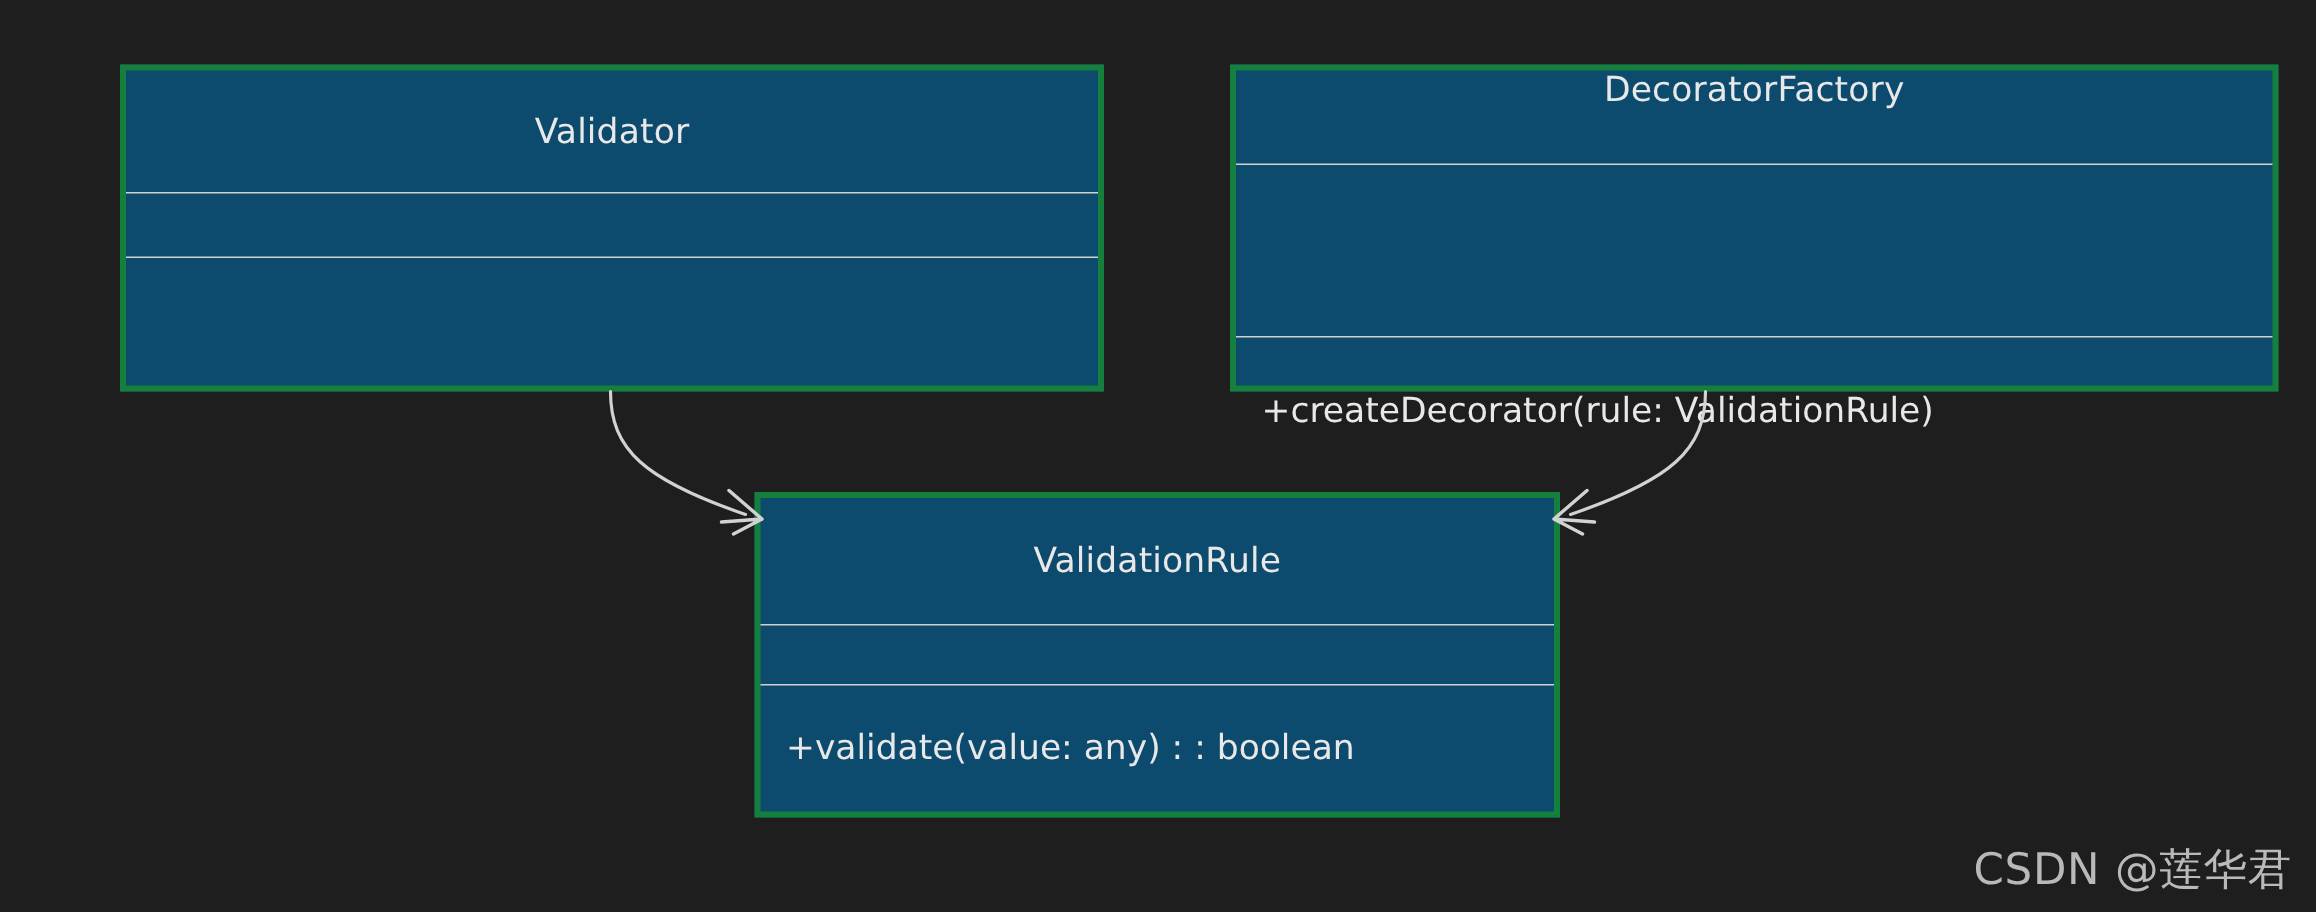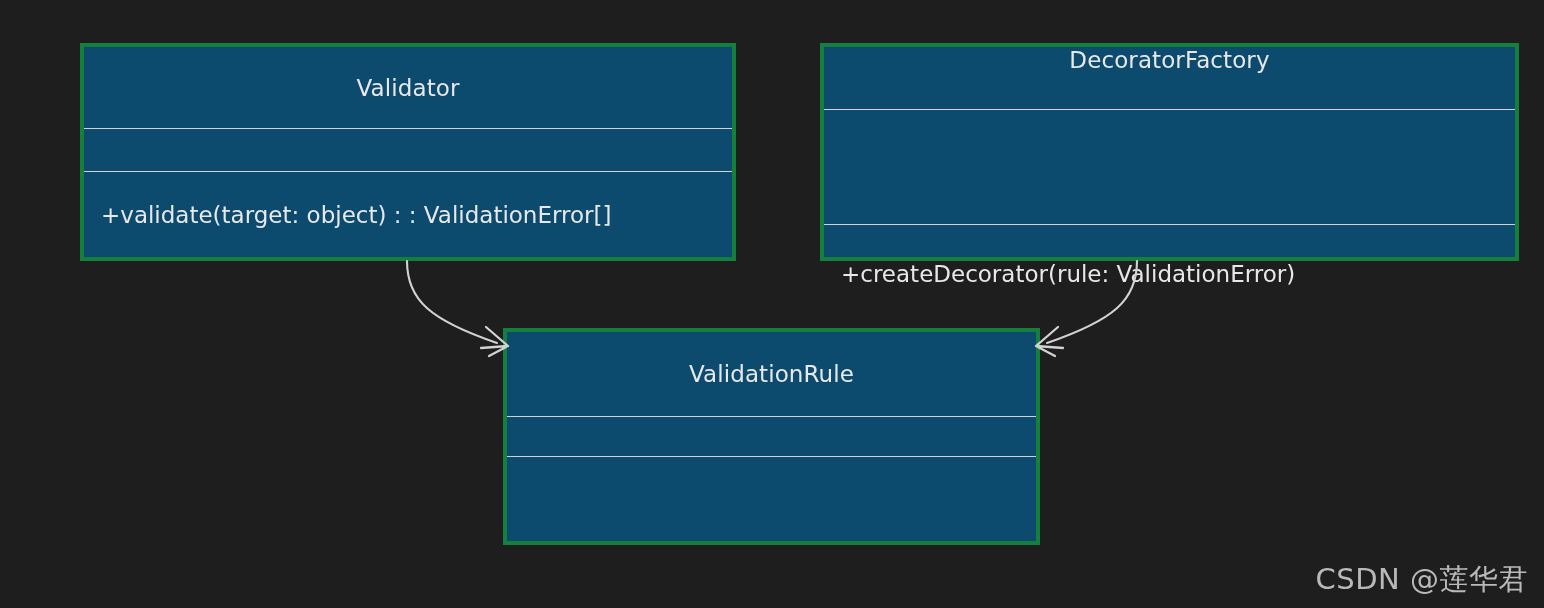"+validate(target: object) : :" div.uml-methods { html: <div>+validate(target: object) : : ValidationError[]</div> -> none }
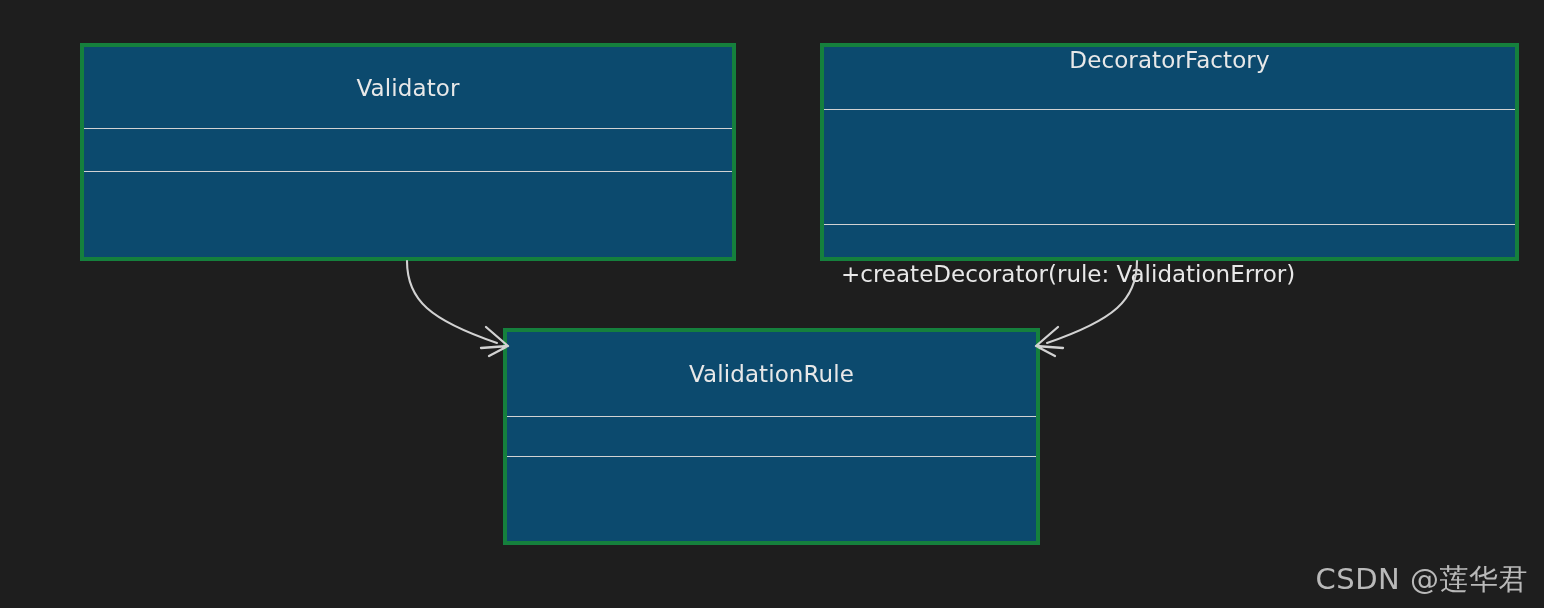"+createDecorator(rule: ValidationError)" div.uml-methods { text: ValidationError -> ValidationRule }
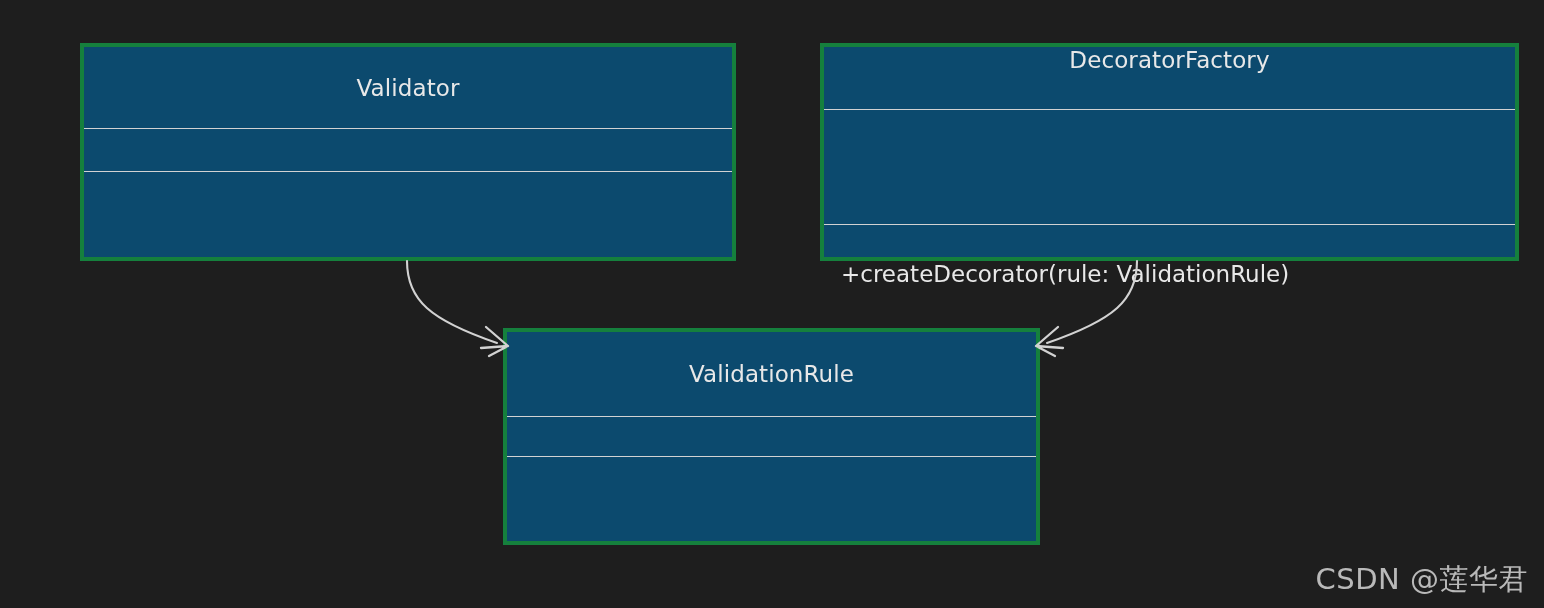"+validate(value: any) : : boolean" div.uml-methods { html: none -> <div>+validate(value: any) : : boolean</div> }
